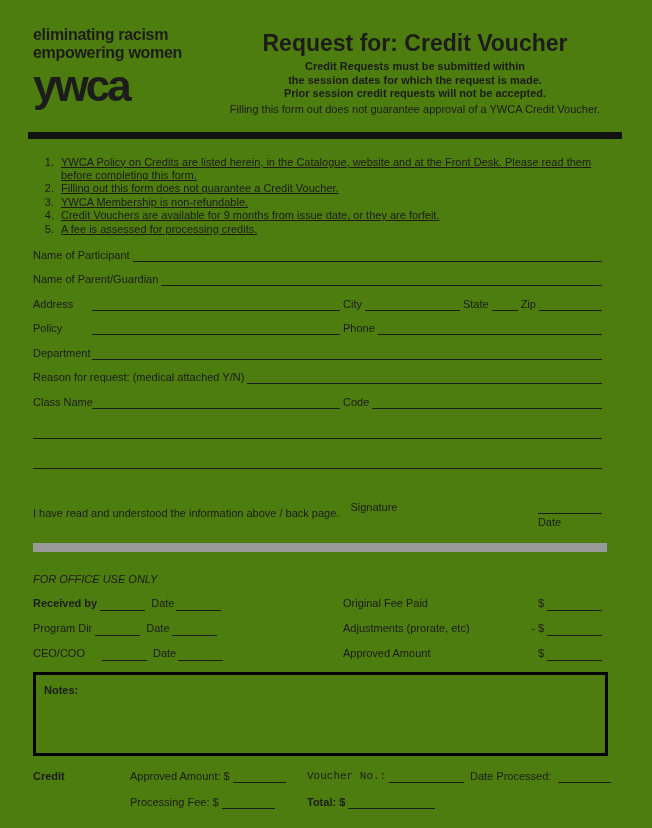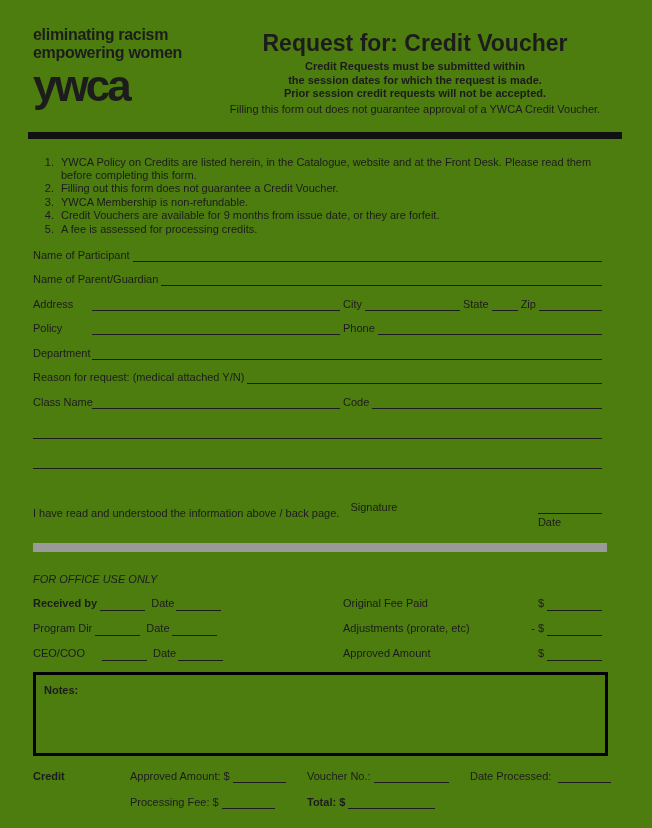"YWCA Policy on Credits are" .policies li { text-decoration: none -> underline }
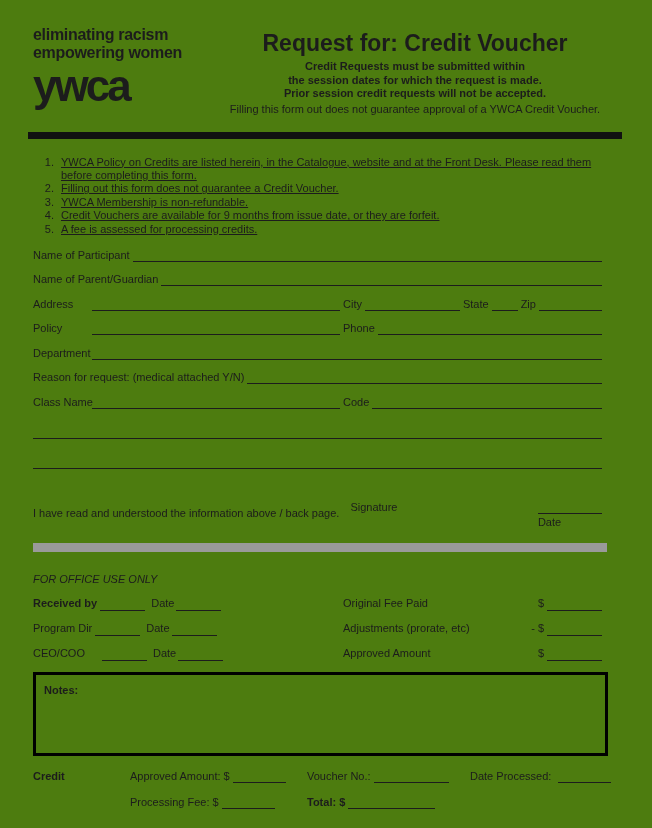"Voucher No.:" .ci-2 { font-family: none -> Liberation Mono, monospace }
